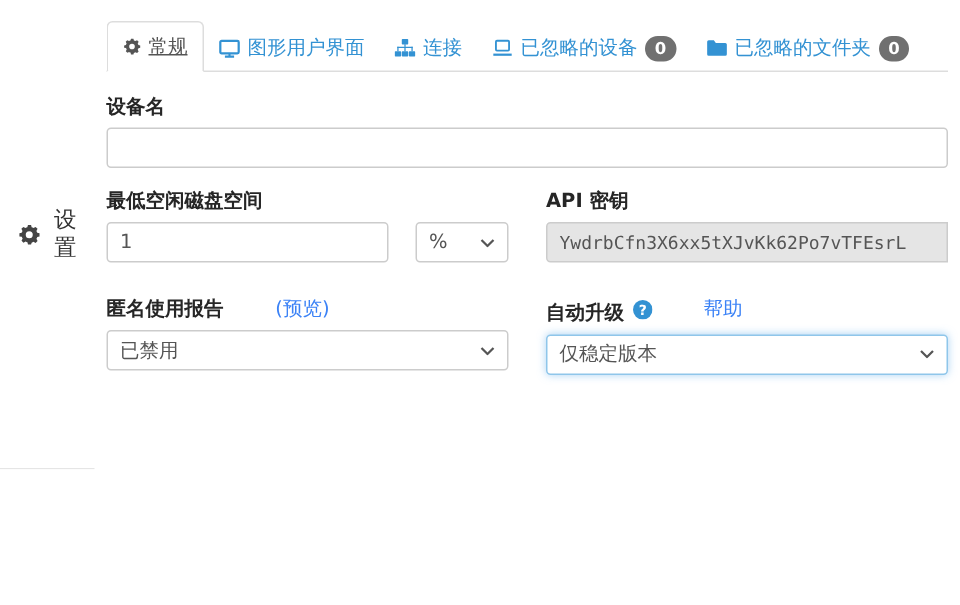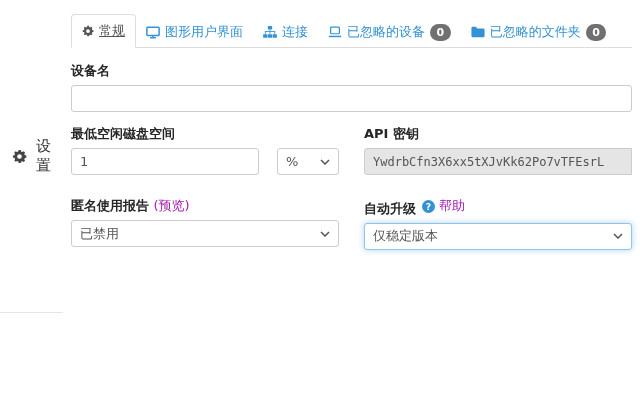"(预览)" .fg-label .lnk { color: #a21caf -> #3b82f6; margin-left: none -> 30px }
